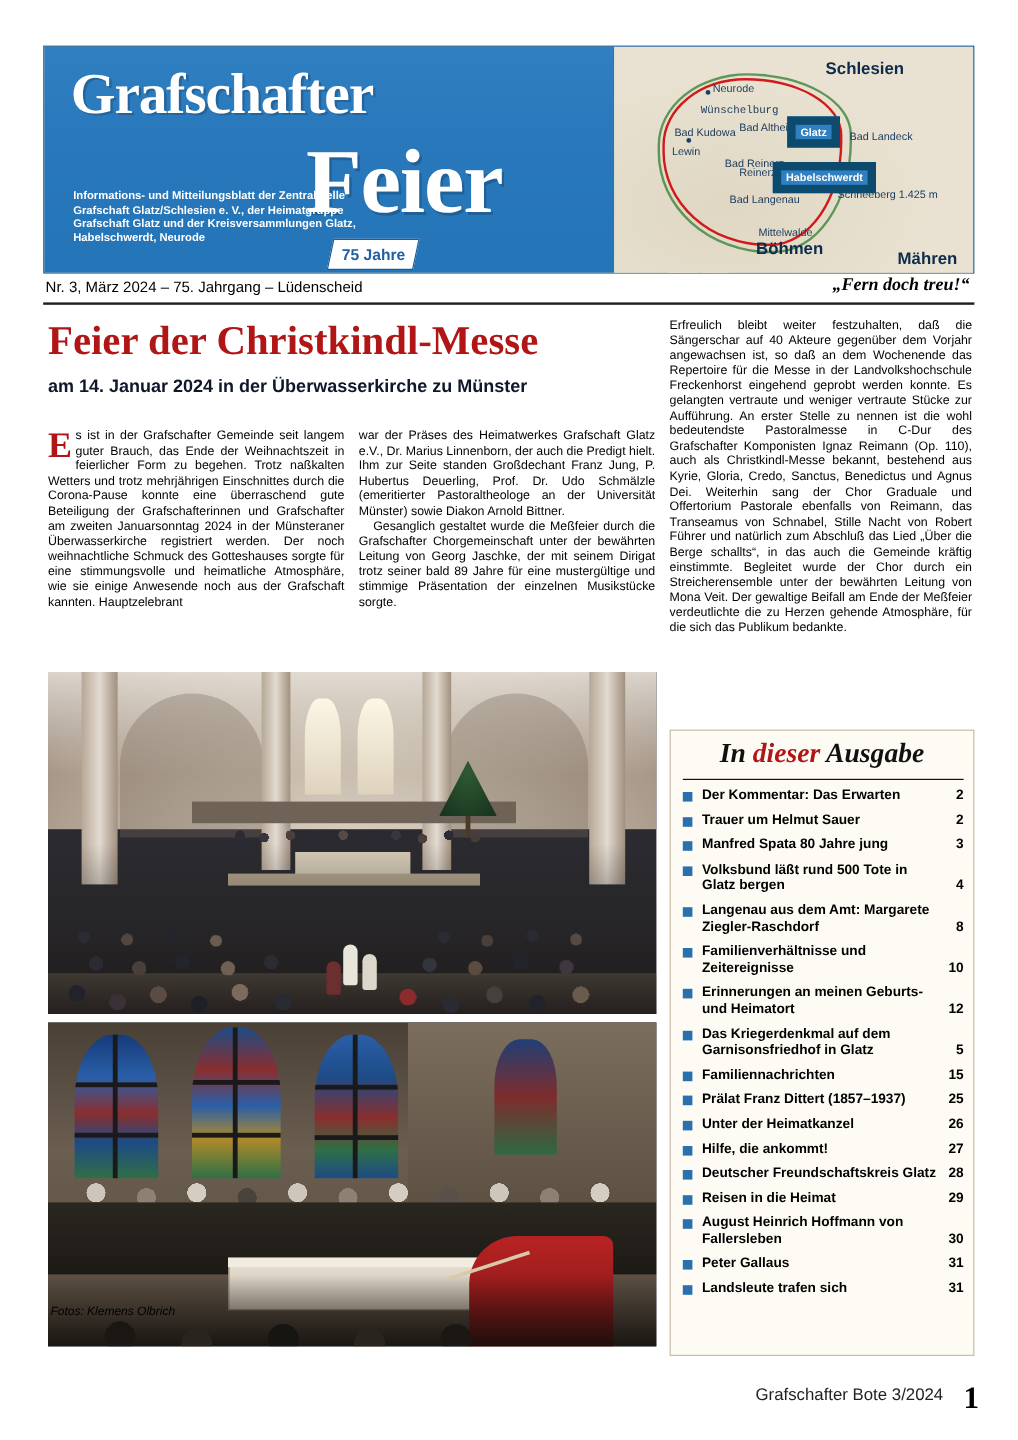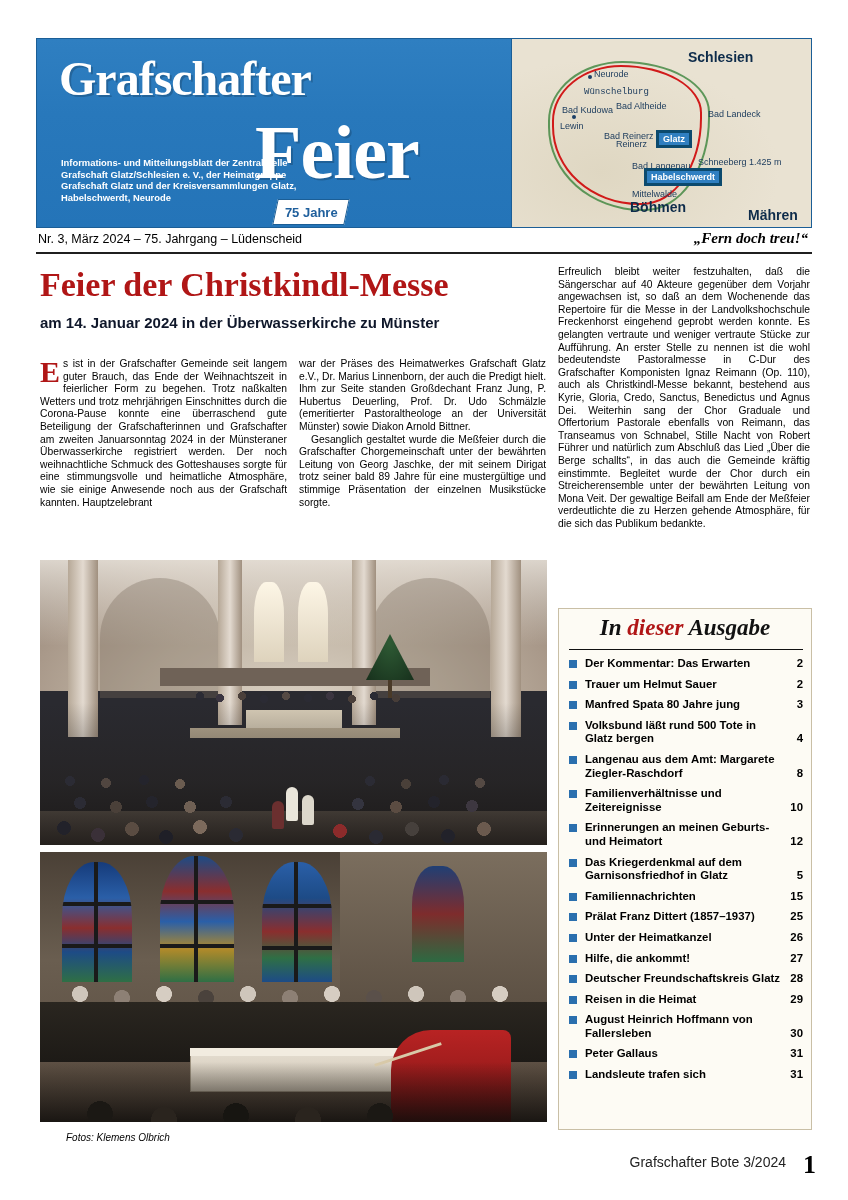"Glatz" .mapcity { border: 3px solid #0c4a6e -> 7px solid #0c4a6e; margin-top: 33px -> none }
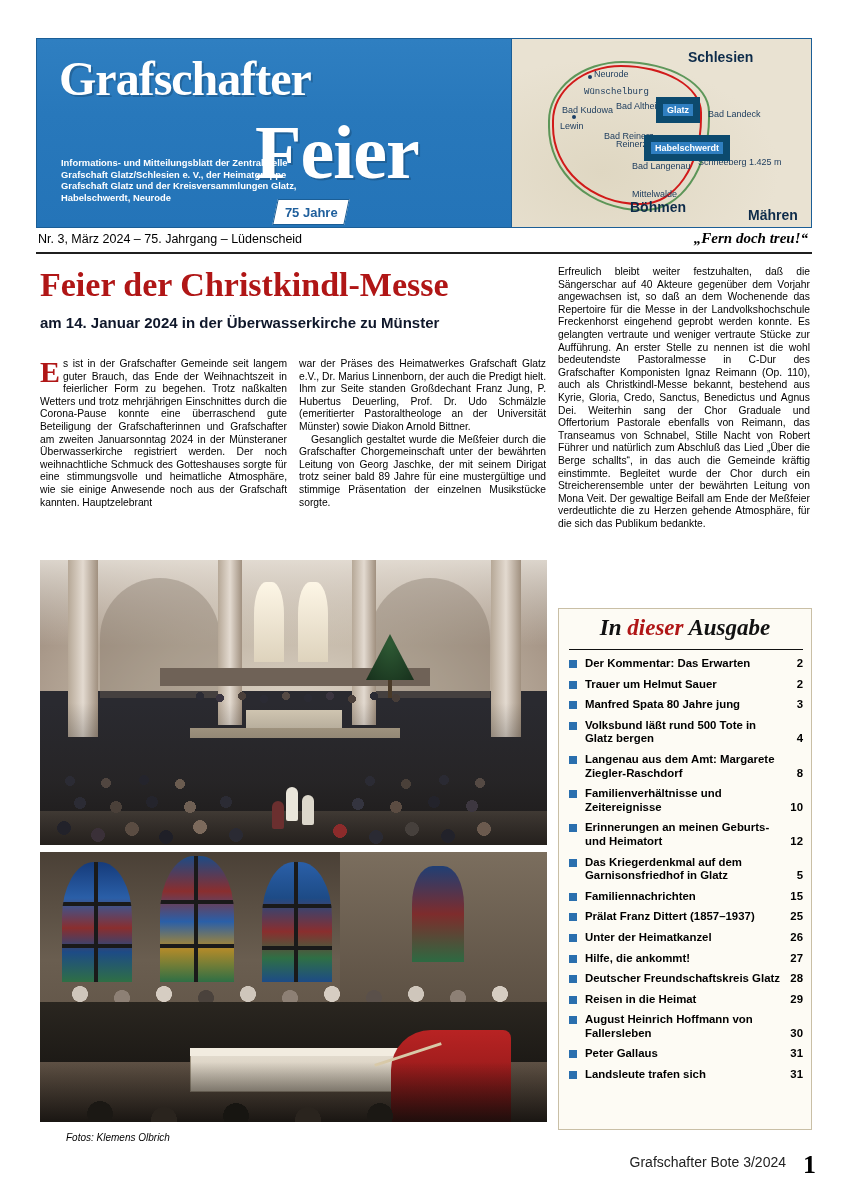"Bad Langenau" div.maplabel { margin-left: 24px -> none }
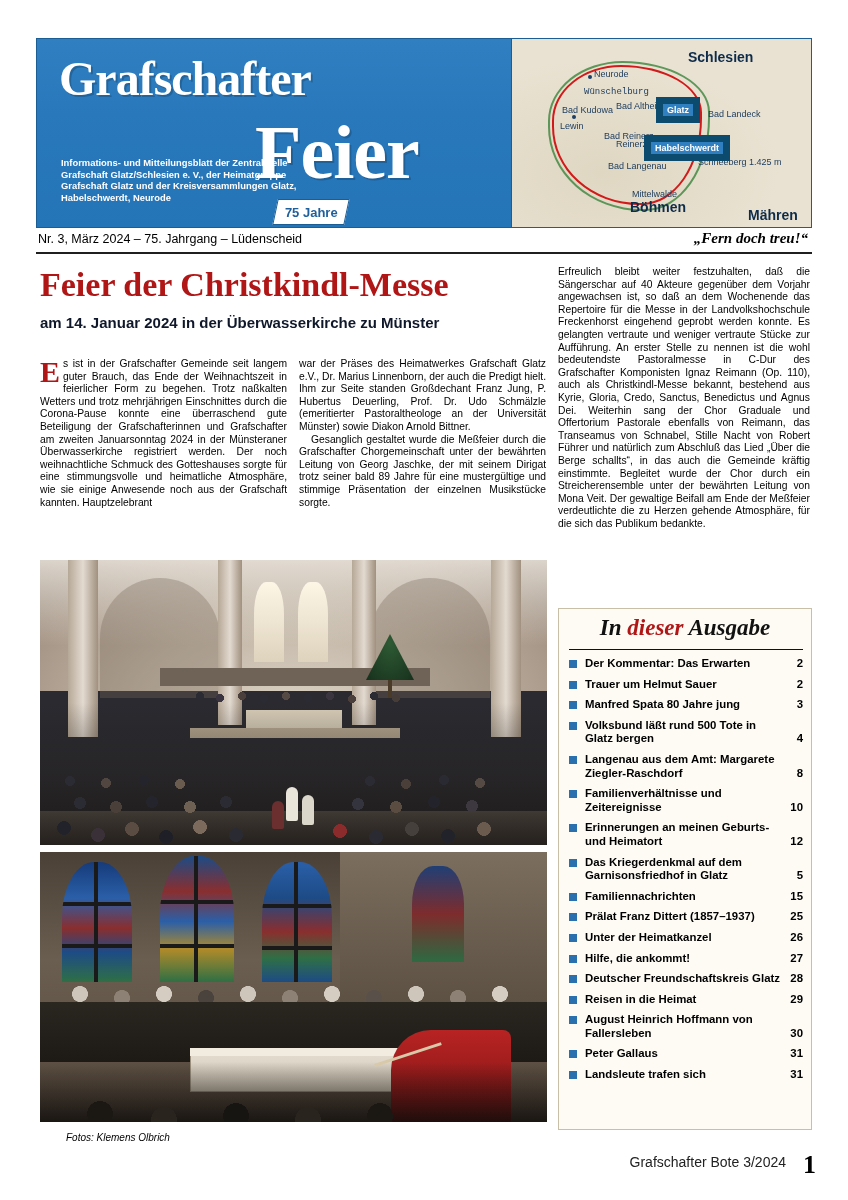"Fotos: Klemens Olbrich" .photocredit { margin-left: 24px -> none; top: 1132px -> 1088px }
